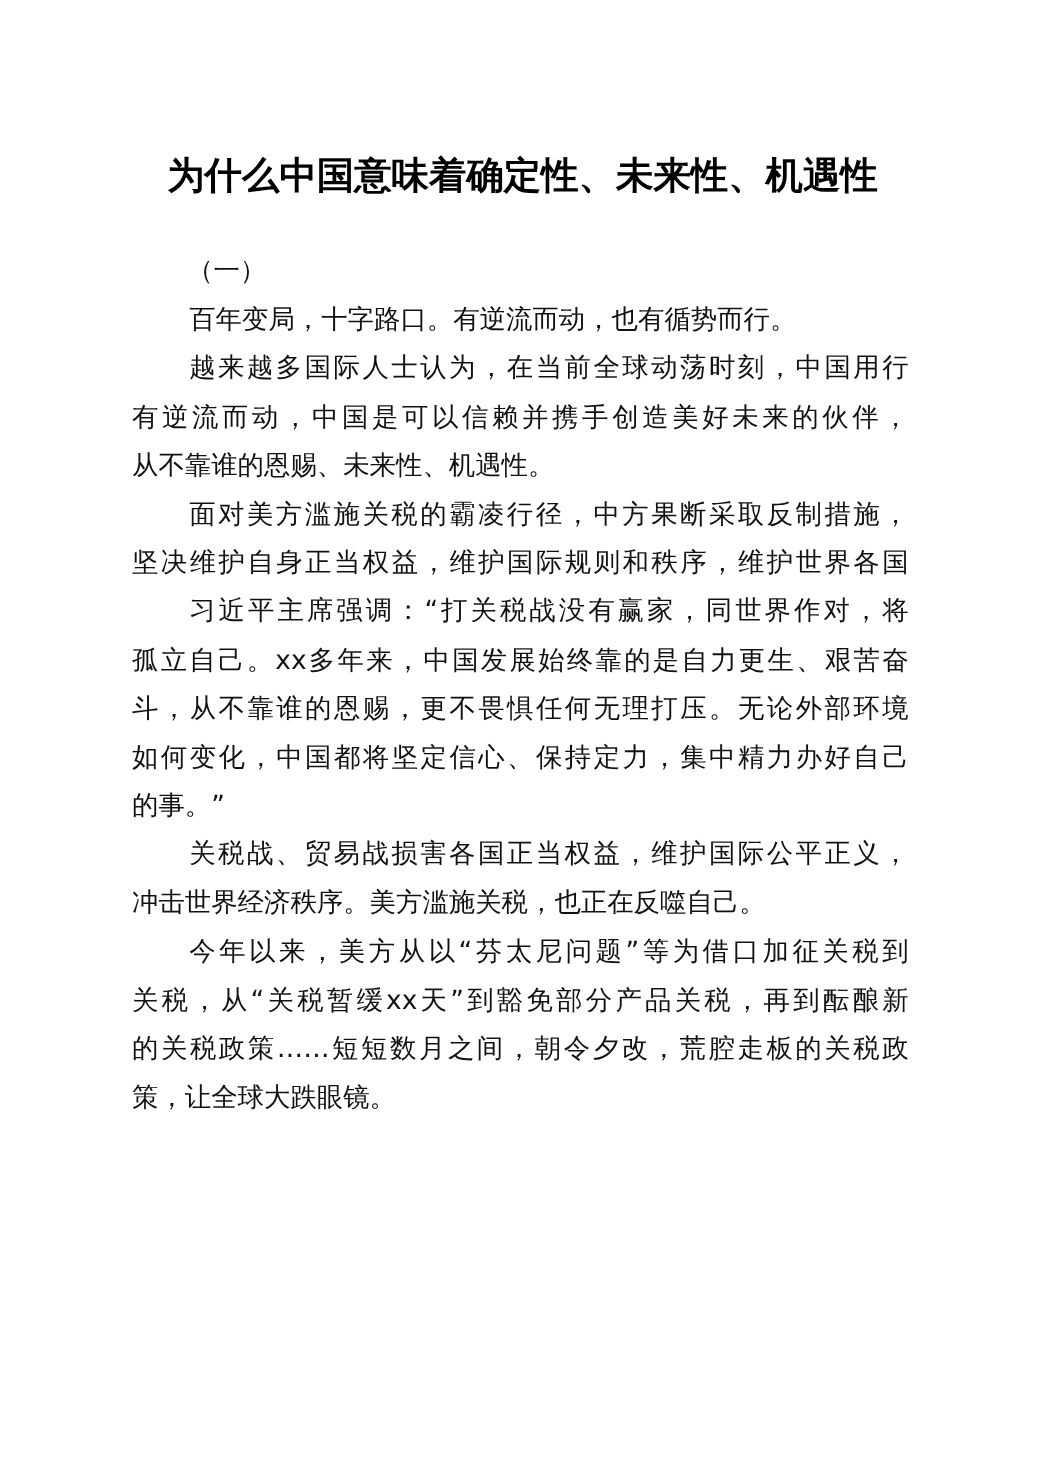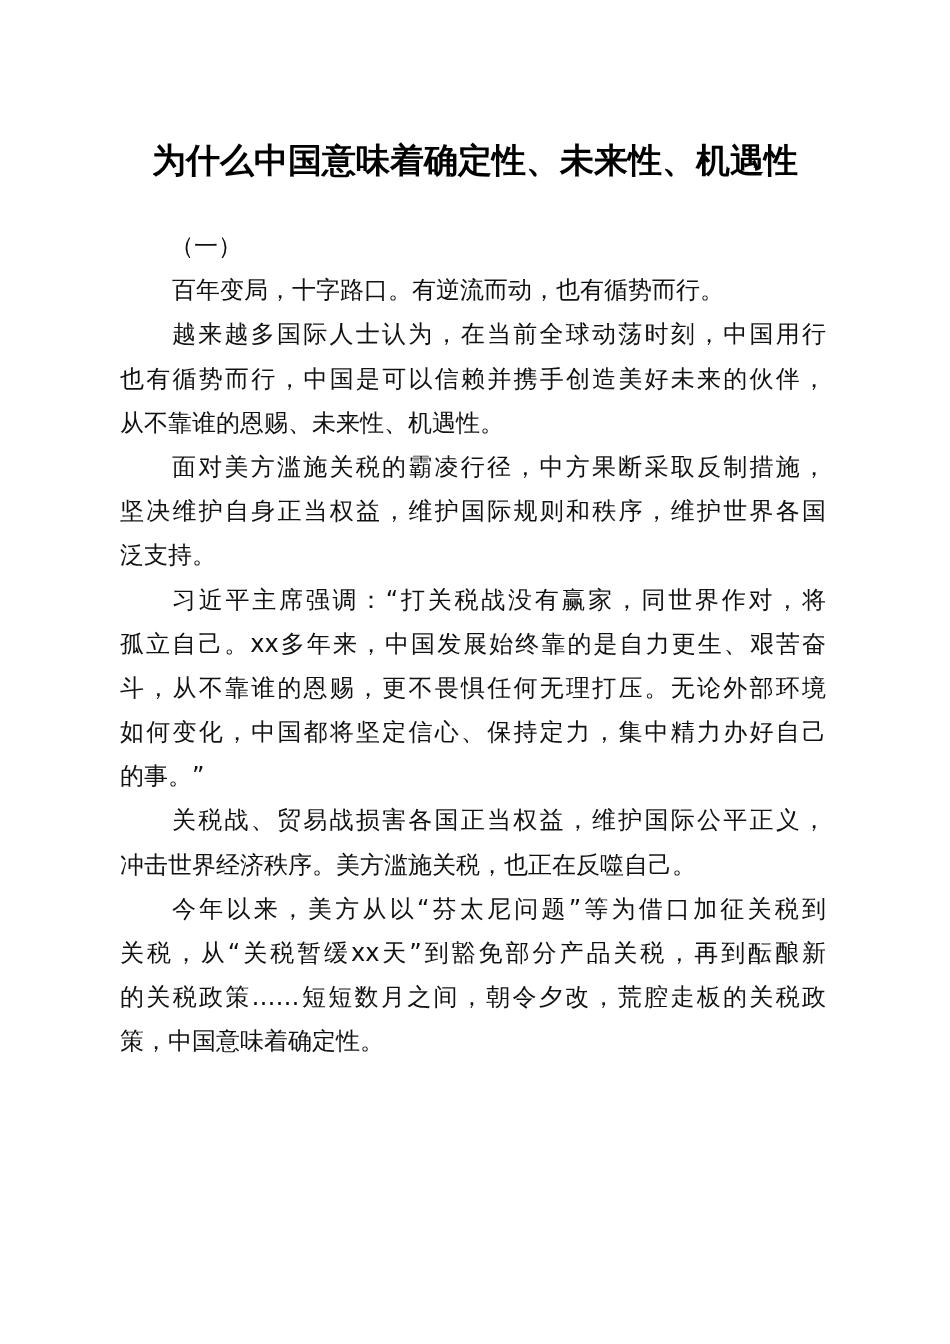"也有循势而行，中国是可以信赖并携手创造美好未来的伙伴，" div.line { text: 也有循势而行 -> 有逆流而动 }
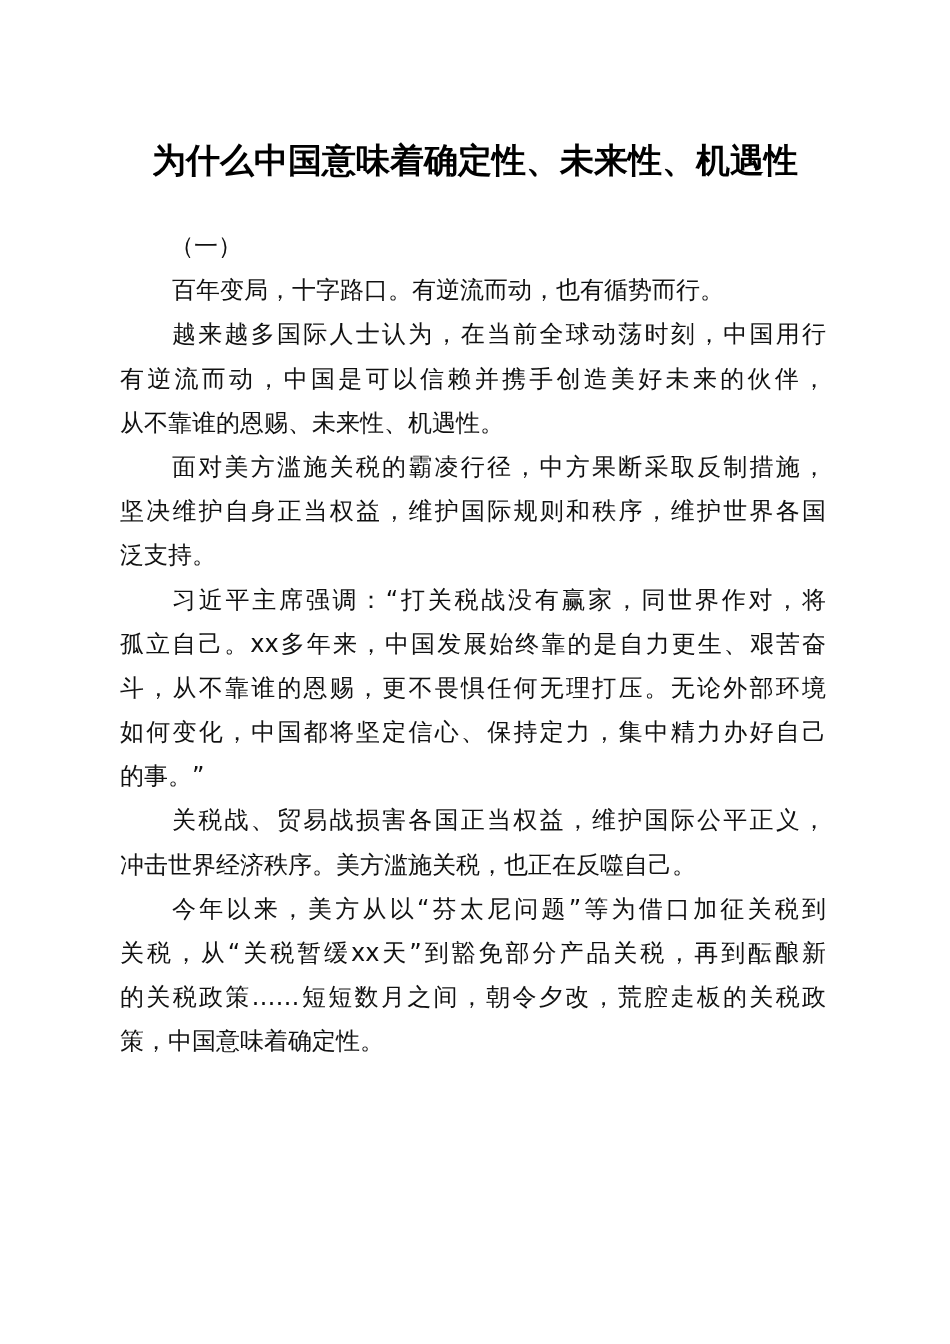"泛支持。" div.line { html: <div>泛支持。</div> -> none }
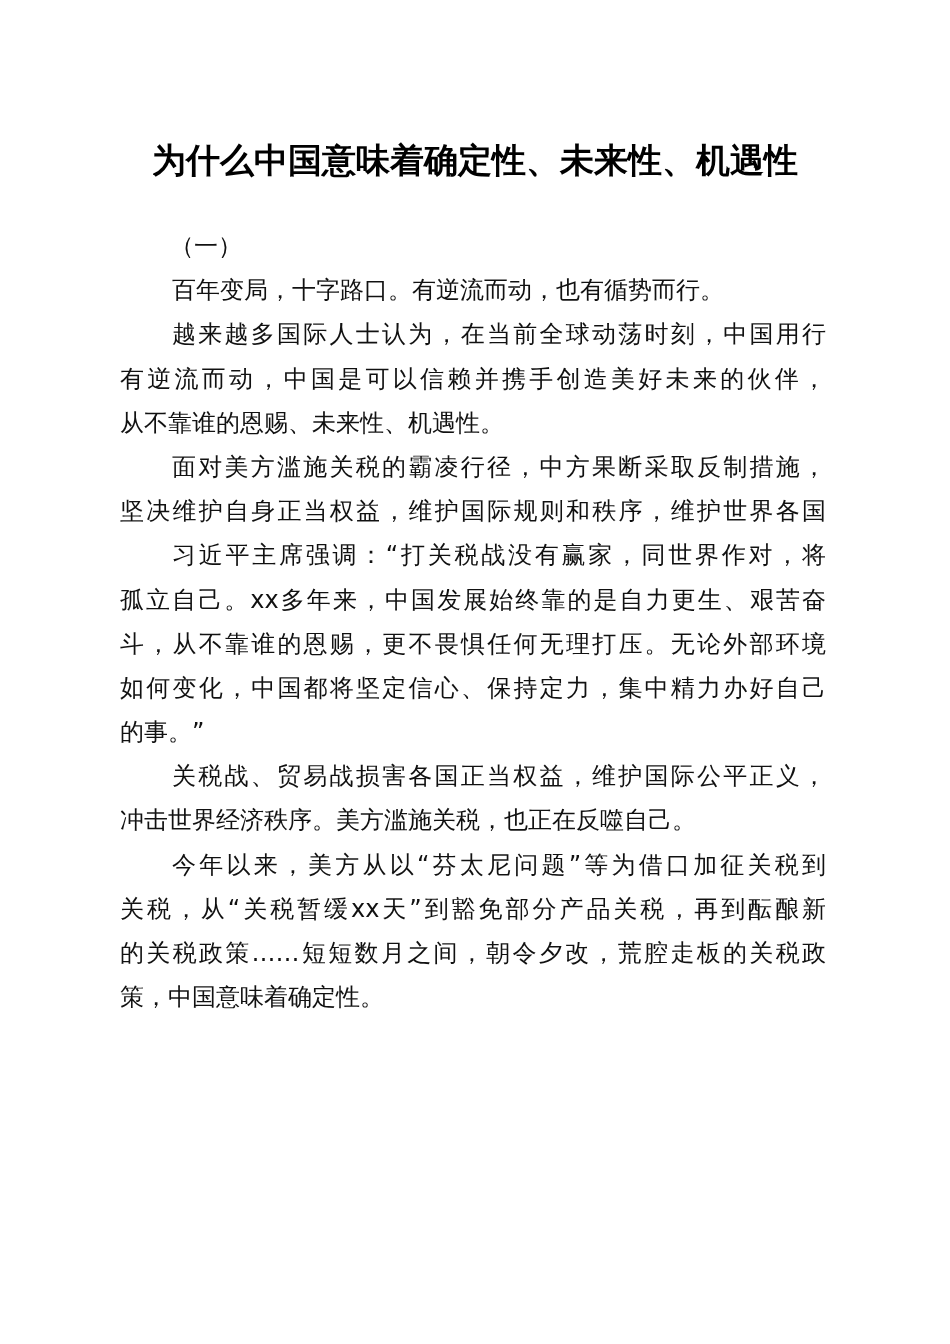"策，中国意味着确定性。" div.line { text: 中国意味着确定性 -> 让全球大跌眼镜 }
